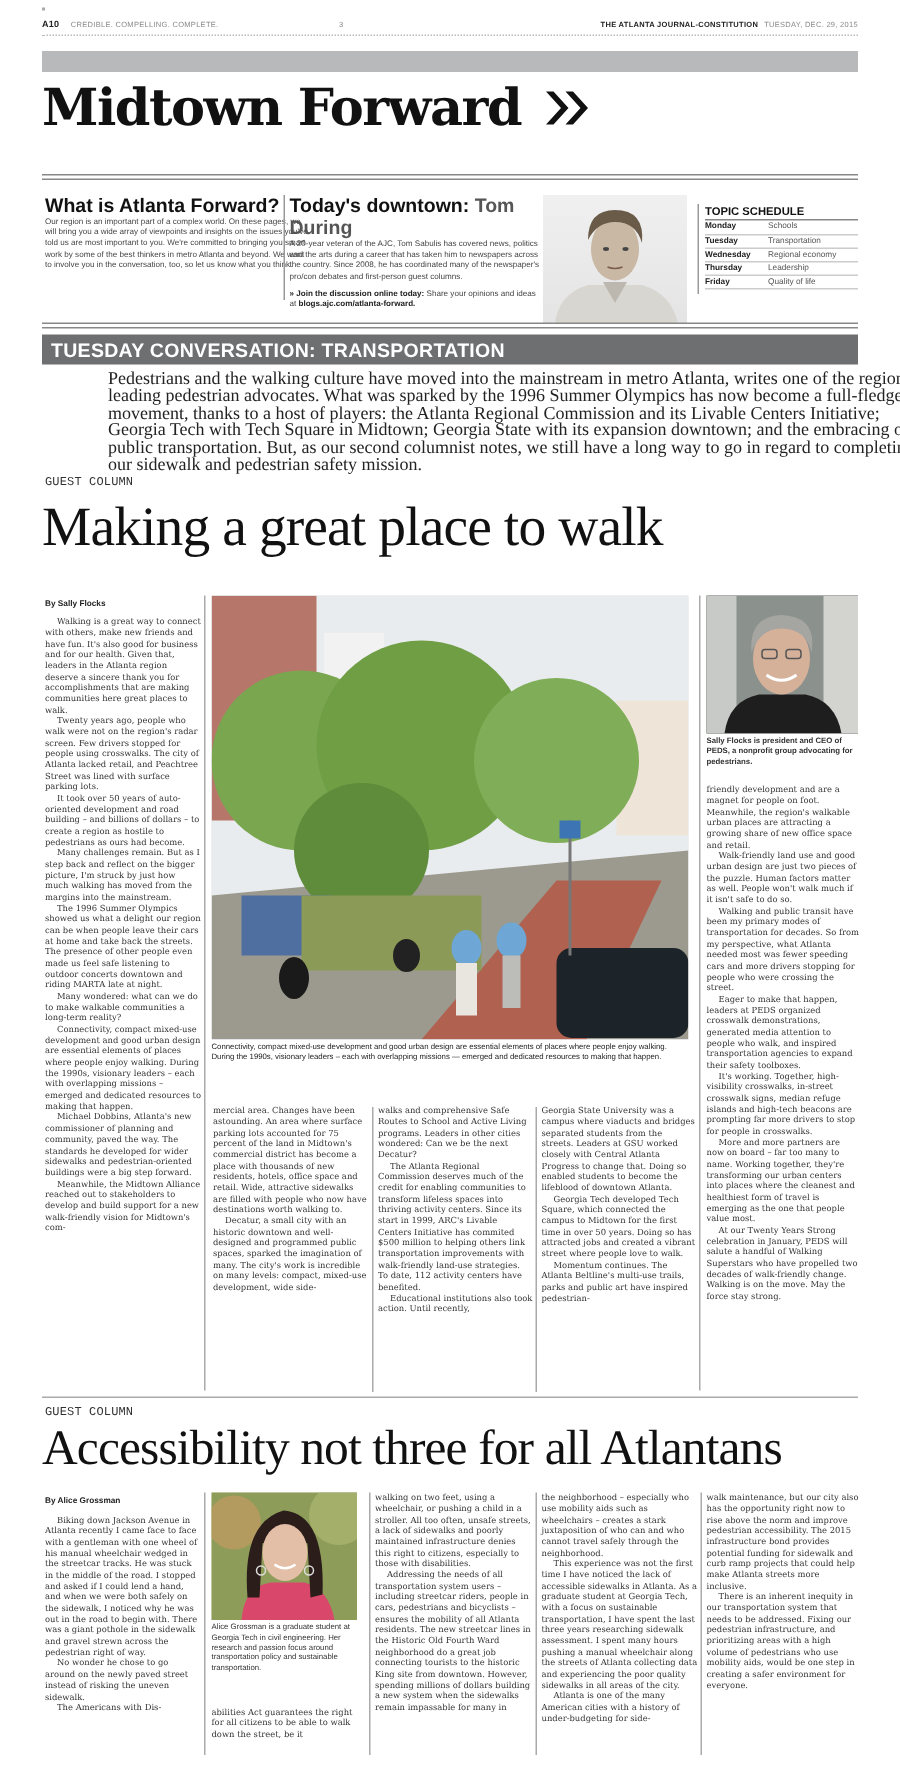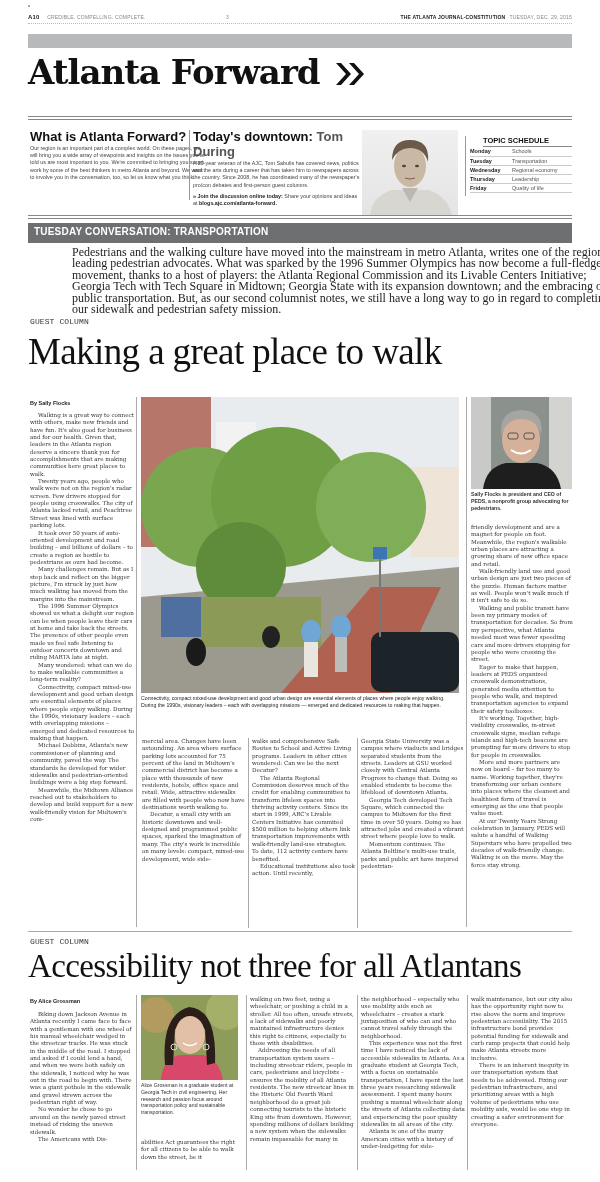"Atlanta Forward" span { text: Atlanta -> Midtown }
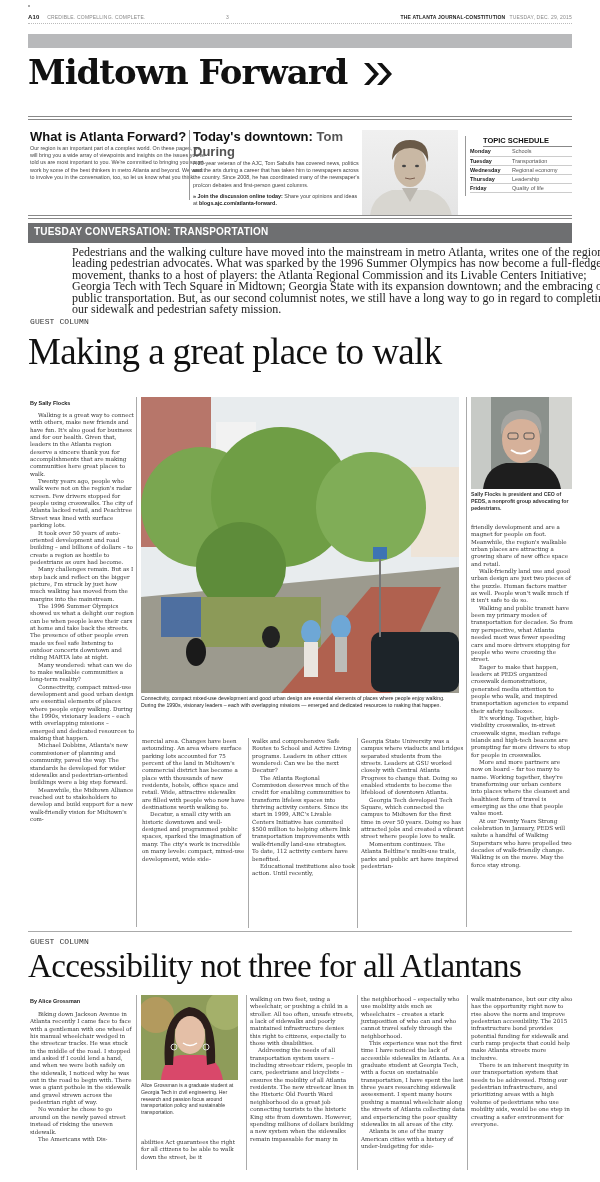"TOPIC SCHEDULE" .topic h4 { margin-left: 13px -> none }
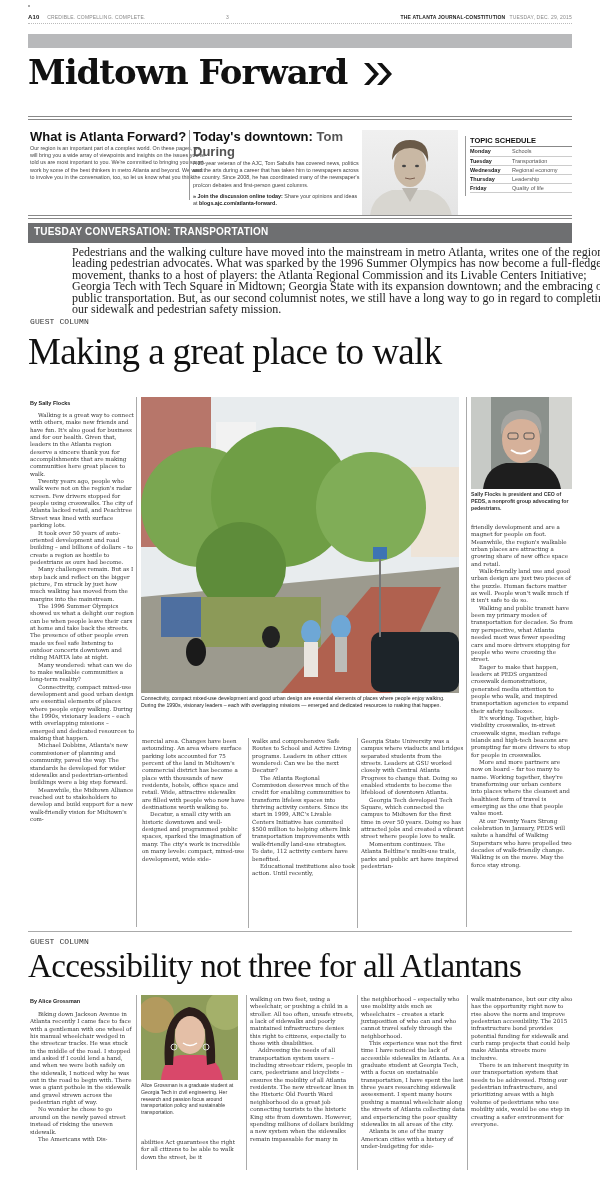"TUESDAY CONVERSATION: TRANSPORTATION" .convbar { font-size: 10px -> 13px }
